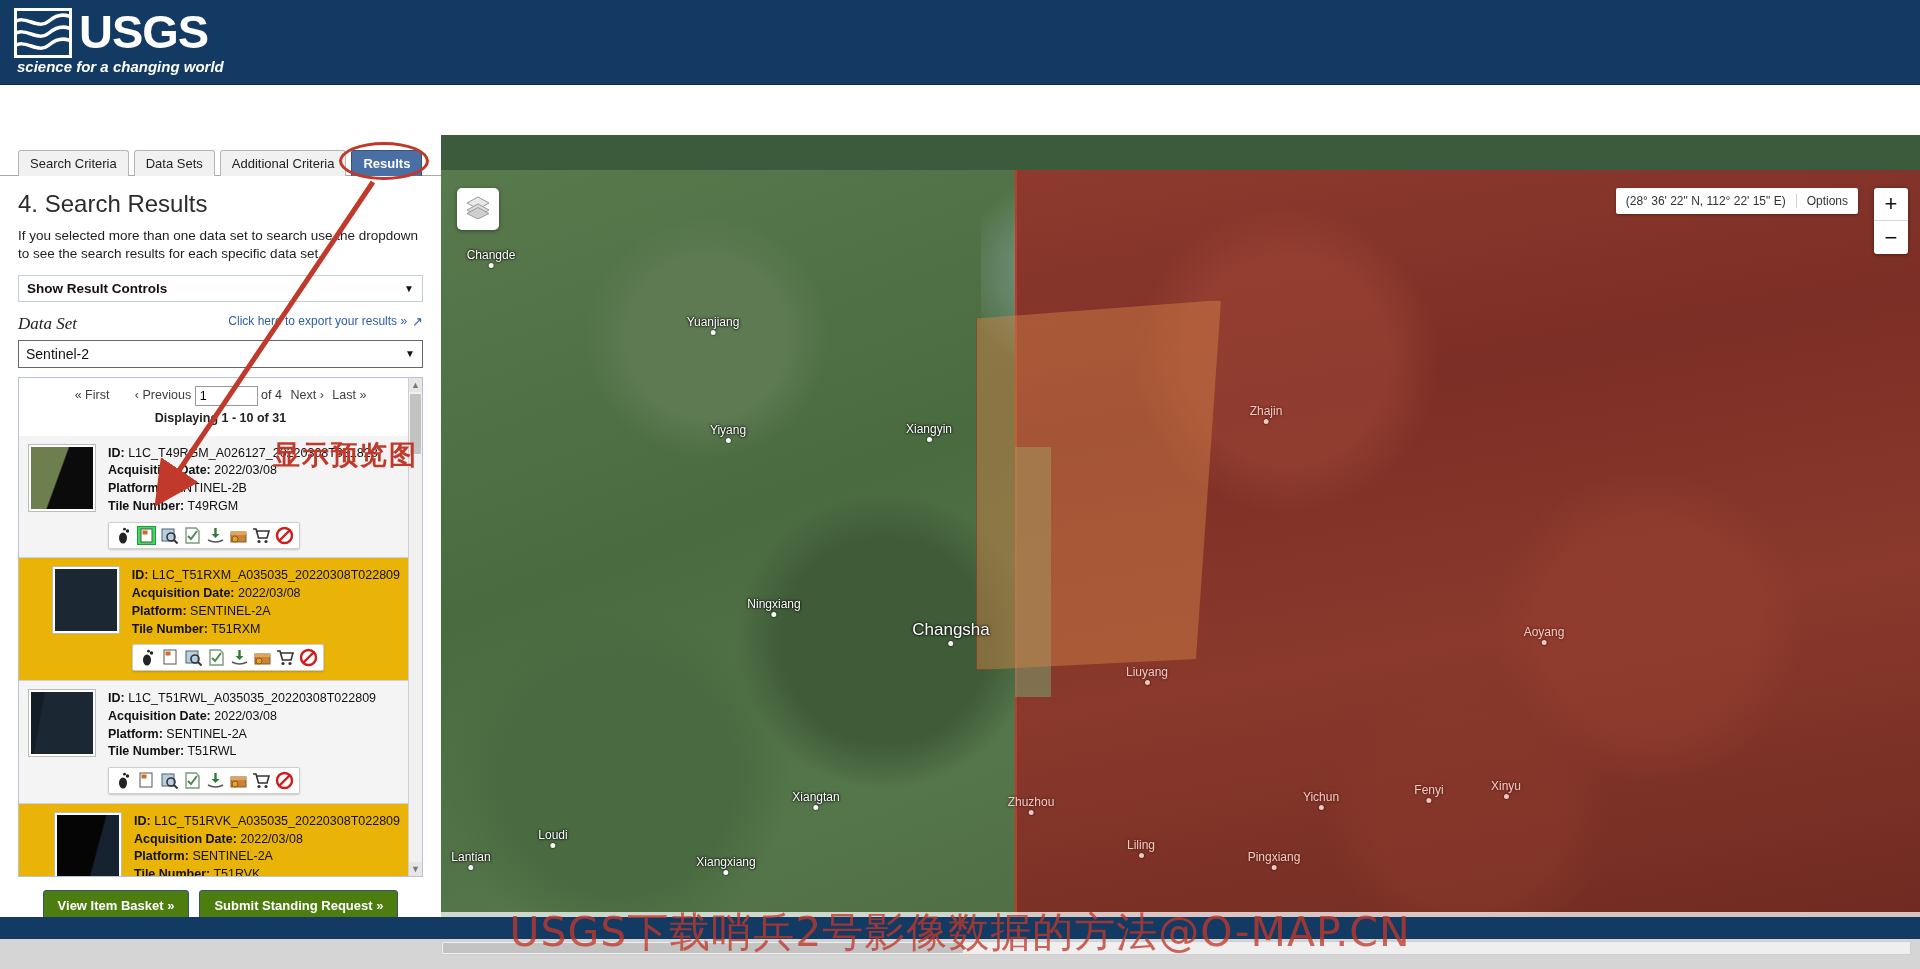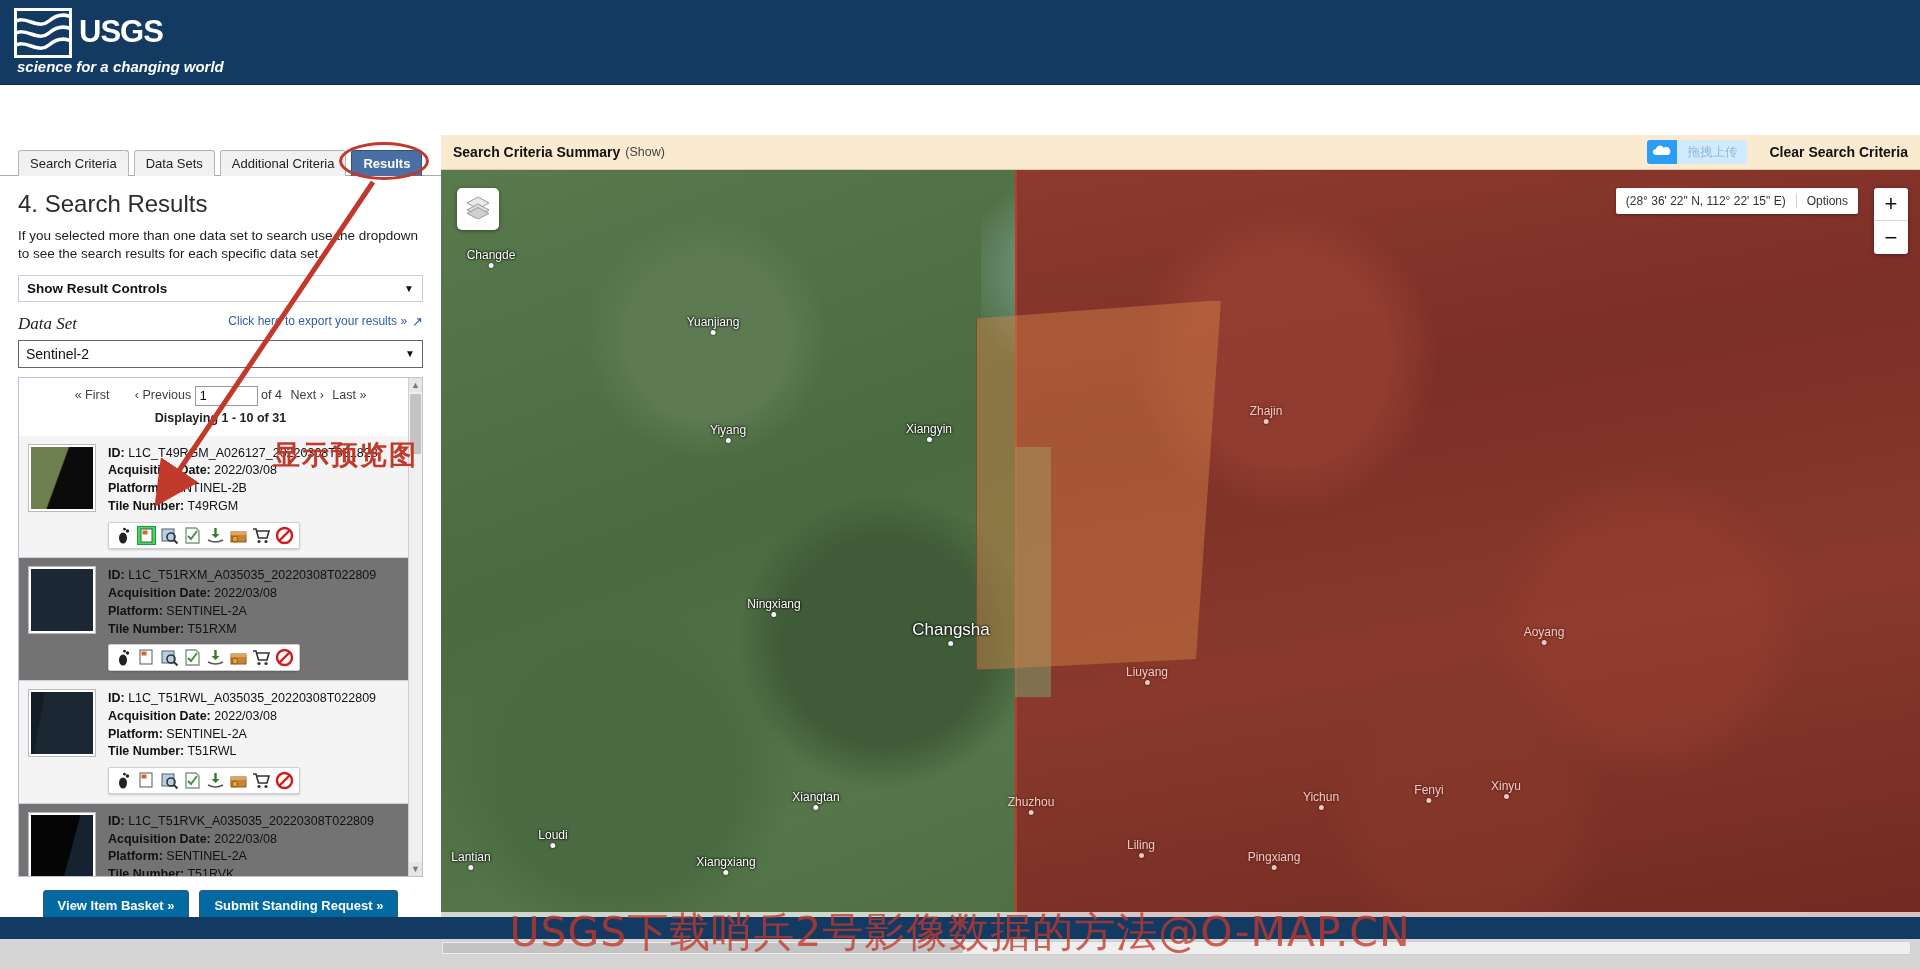"USGS" .usgs-word { font-size: 31px -> 47px }
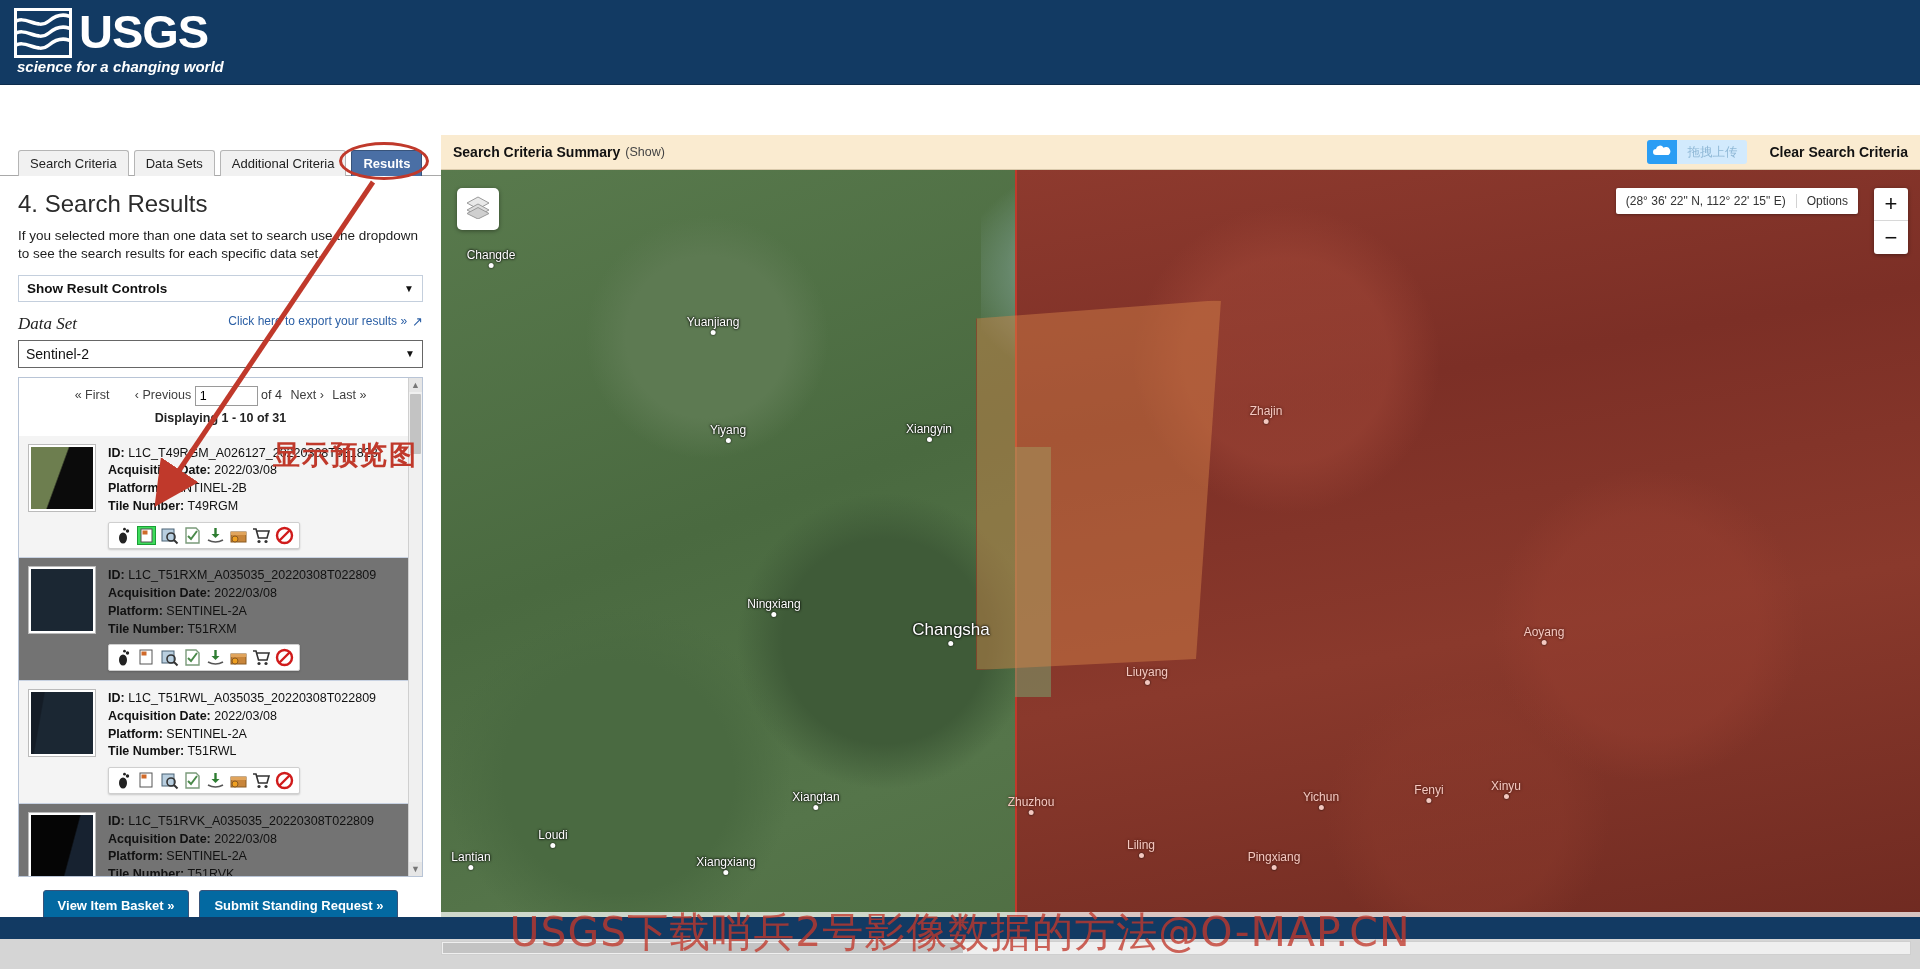"Search Criteria Summary" div.critbar { html: <div> <span>Search Criteria Summary</span> <span>(Show)</span> <div> <div> <div> <svg> <path></path> </svg> </div> <div>拖拽上传</div> </div> <span>Clear Search Criteria</span> </div> </div> -> none }
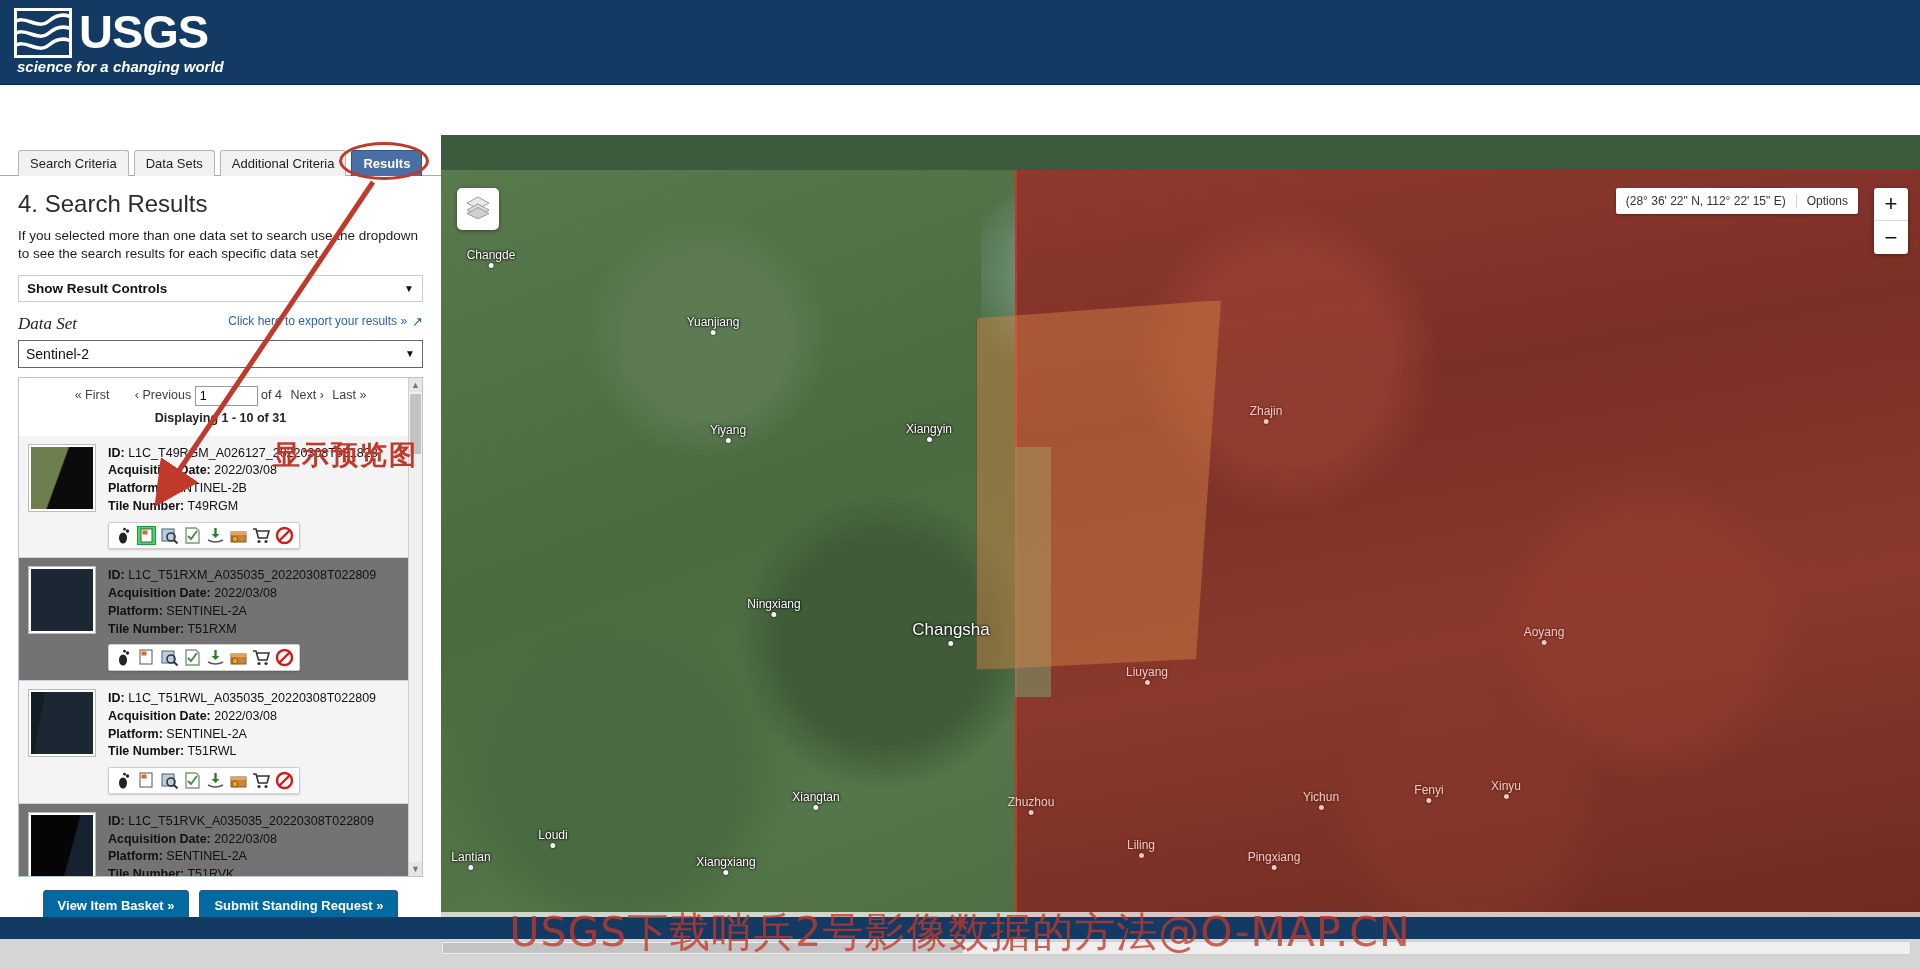"ID: L1C_T51RXM_A035035_20220308T022809" .res-item.even { background: #737373 -> #eab308; justify-content: none -> flex-end }
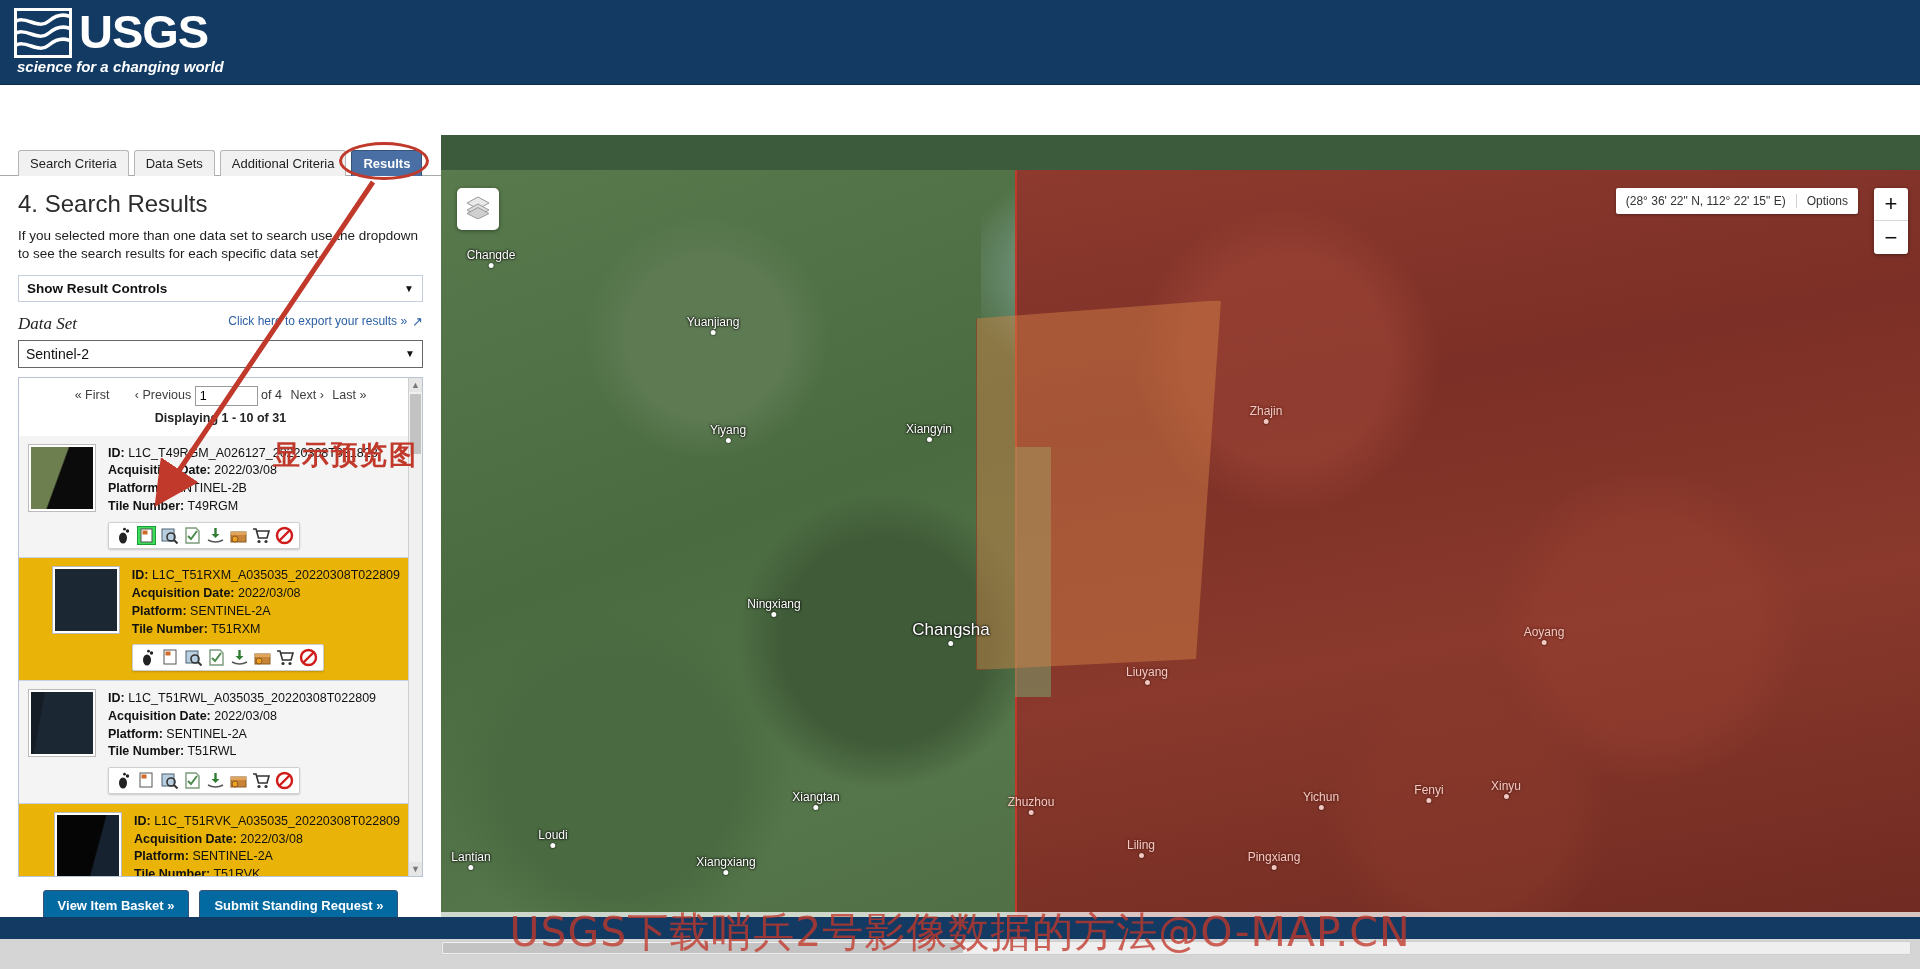"View Item Basket »" .btn-blue { background: #0369a1 -> #4d7c0f }
